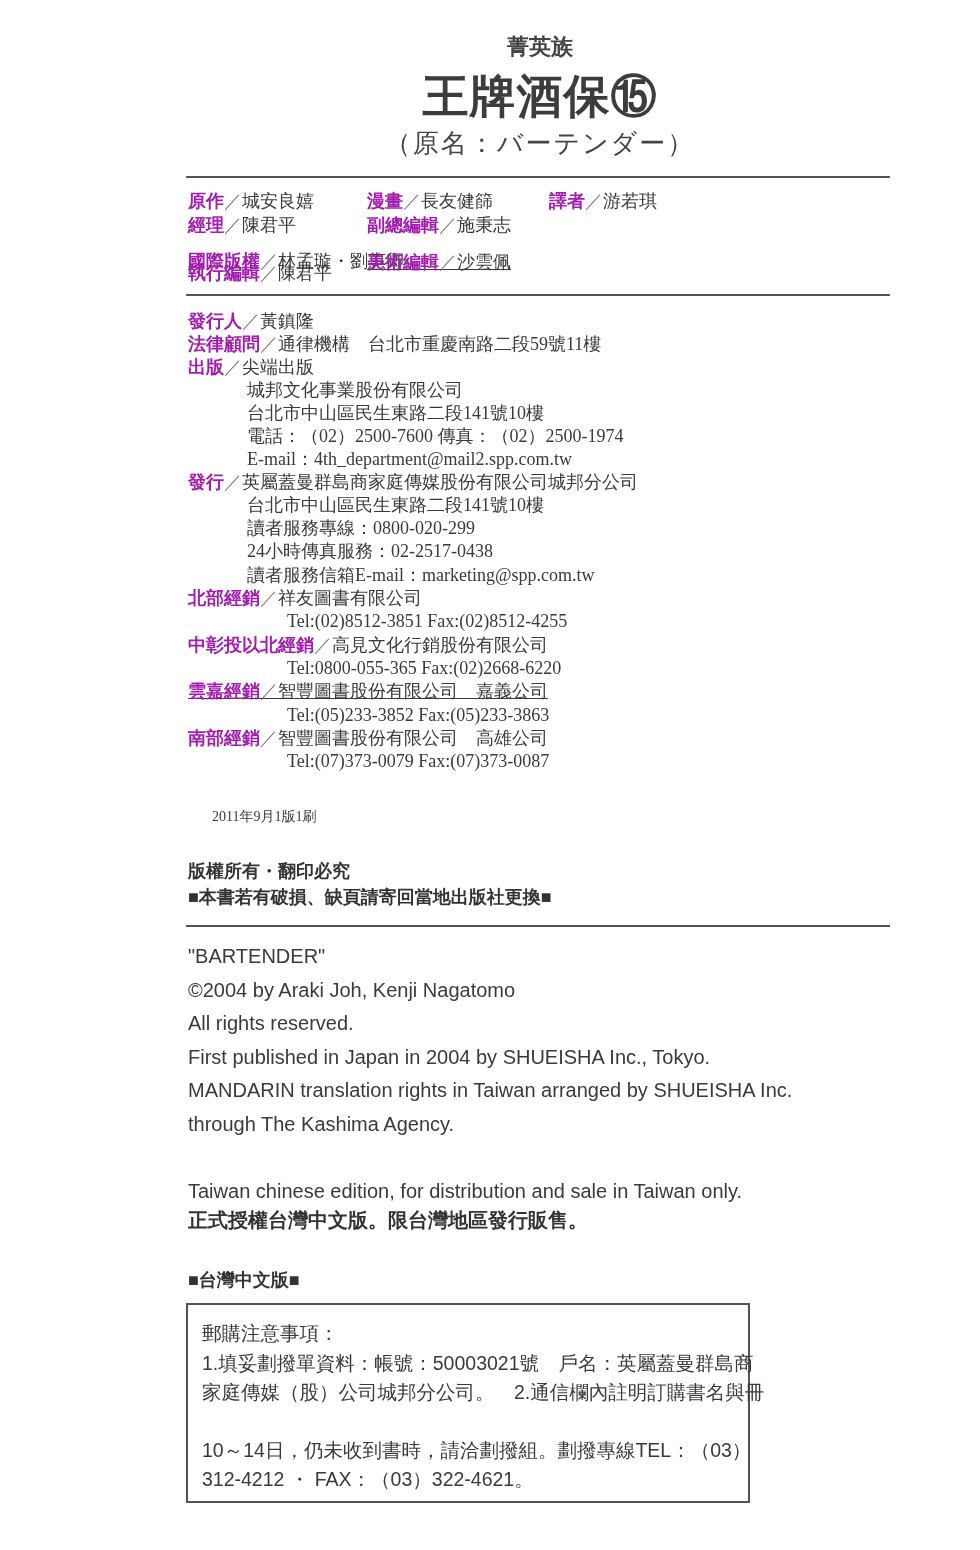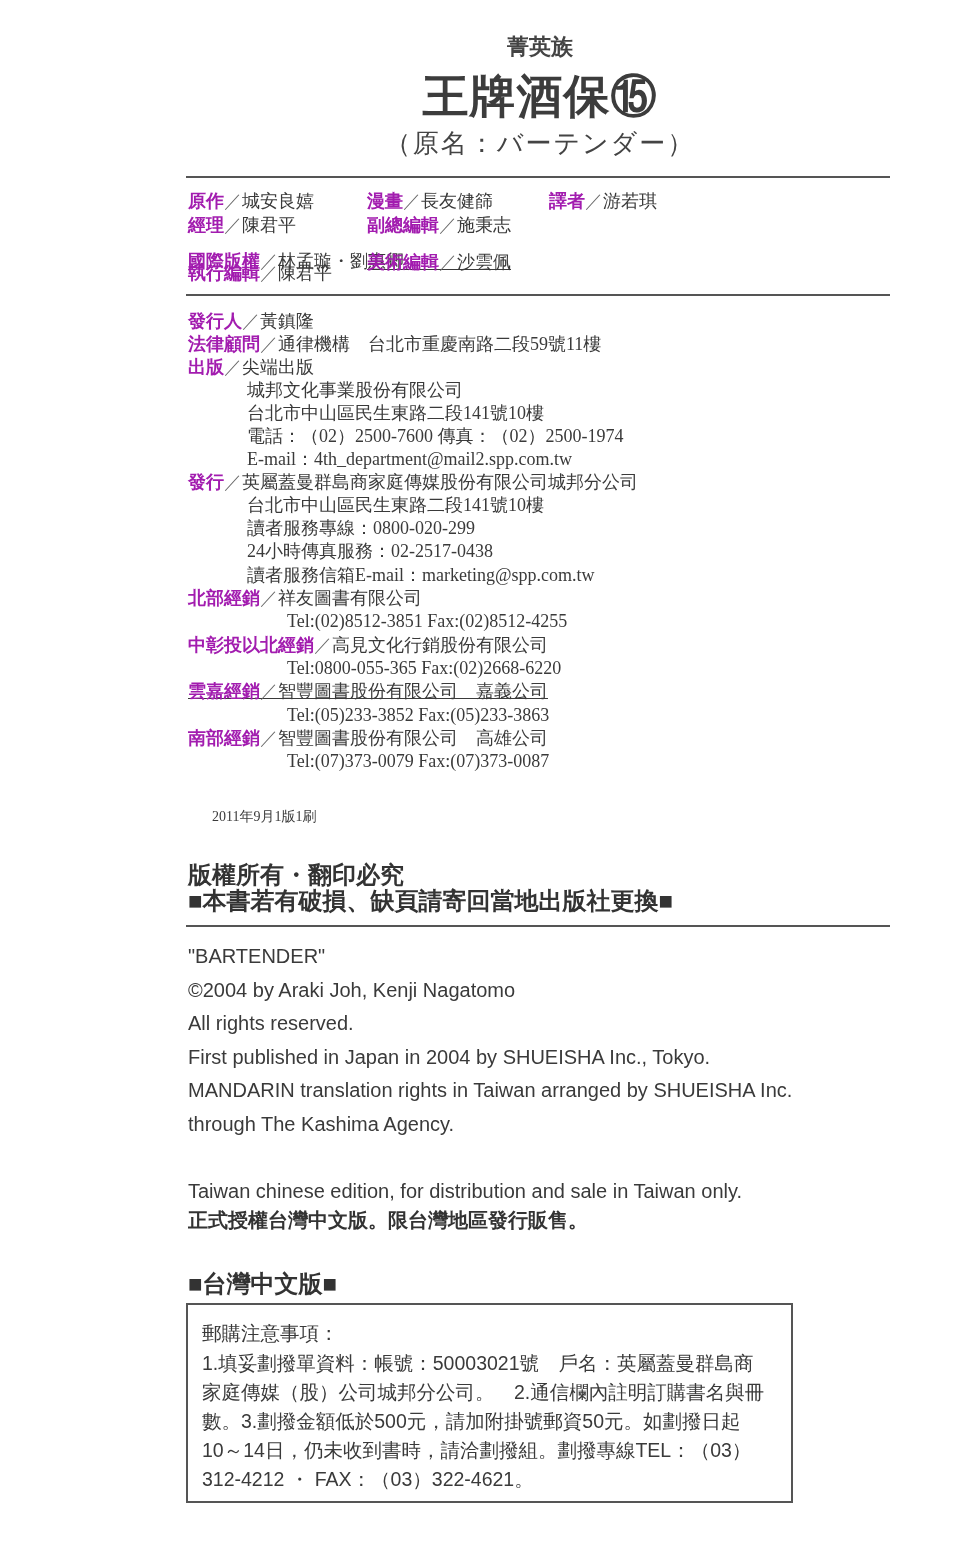"版權所有・翻印必究" .boldzh { font-size: 24px -> 18px }
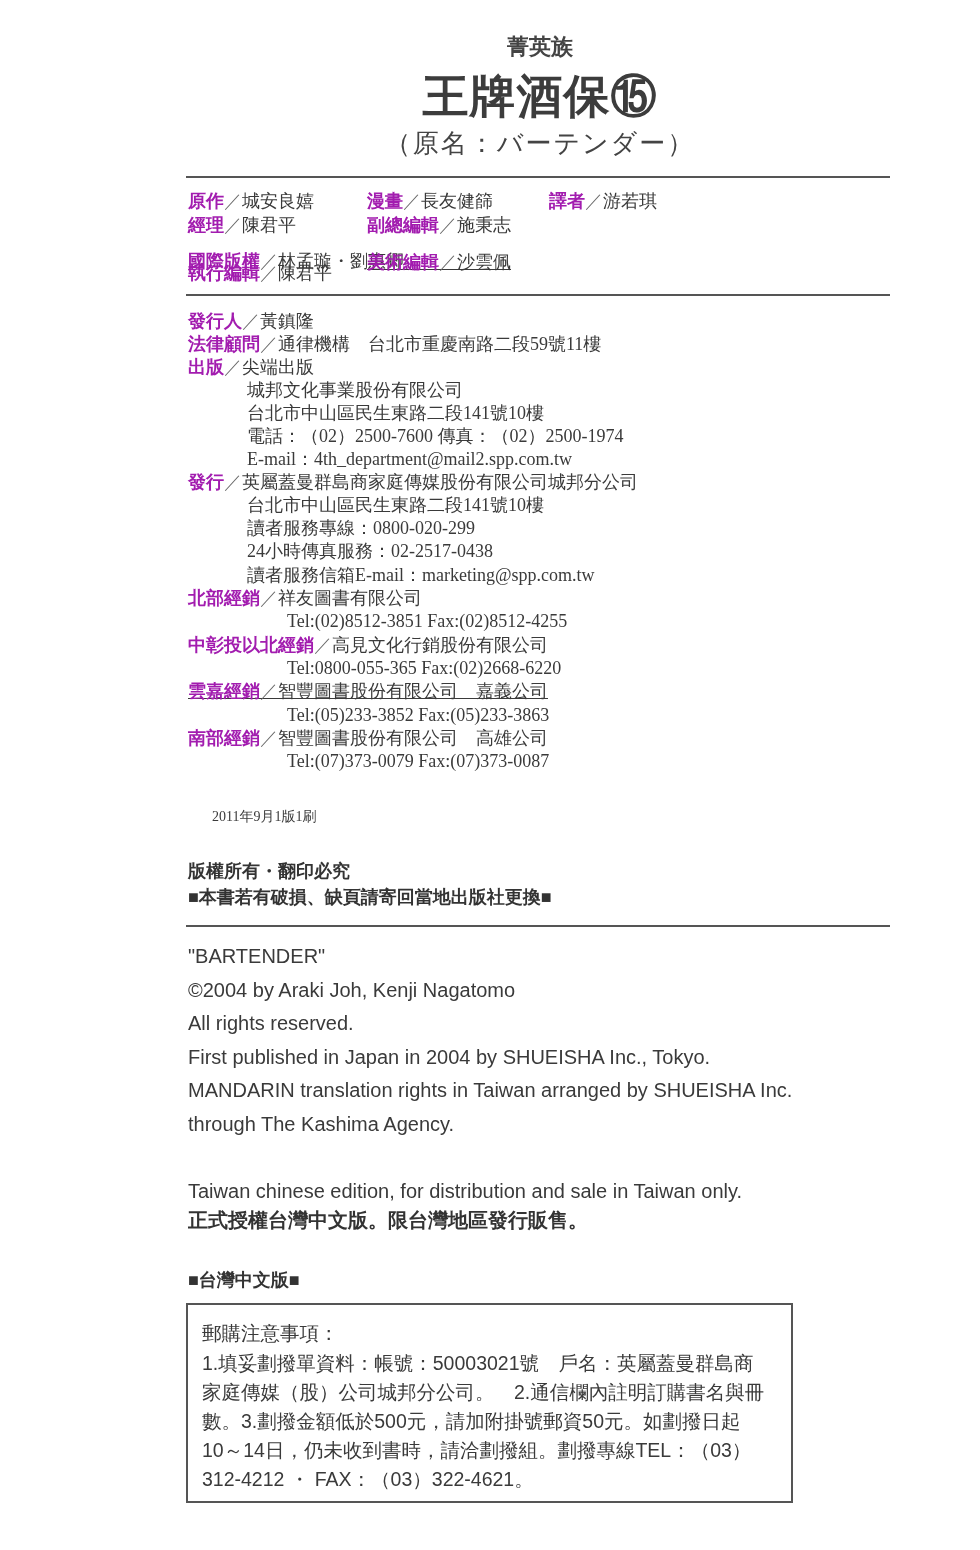"郵購注意事項：" .box { width: 607px -> 564px }
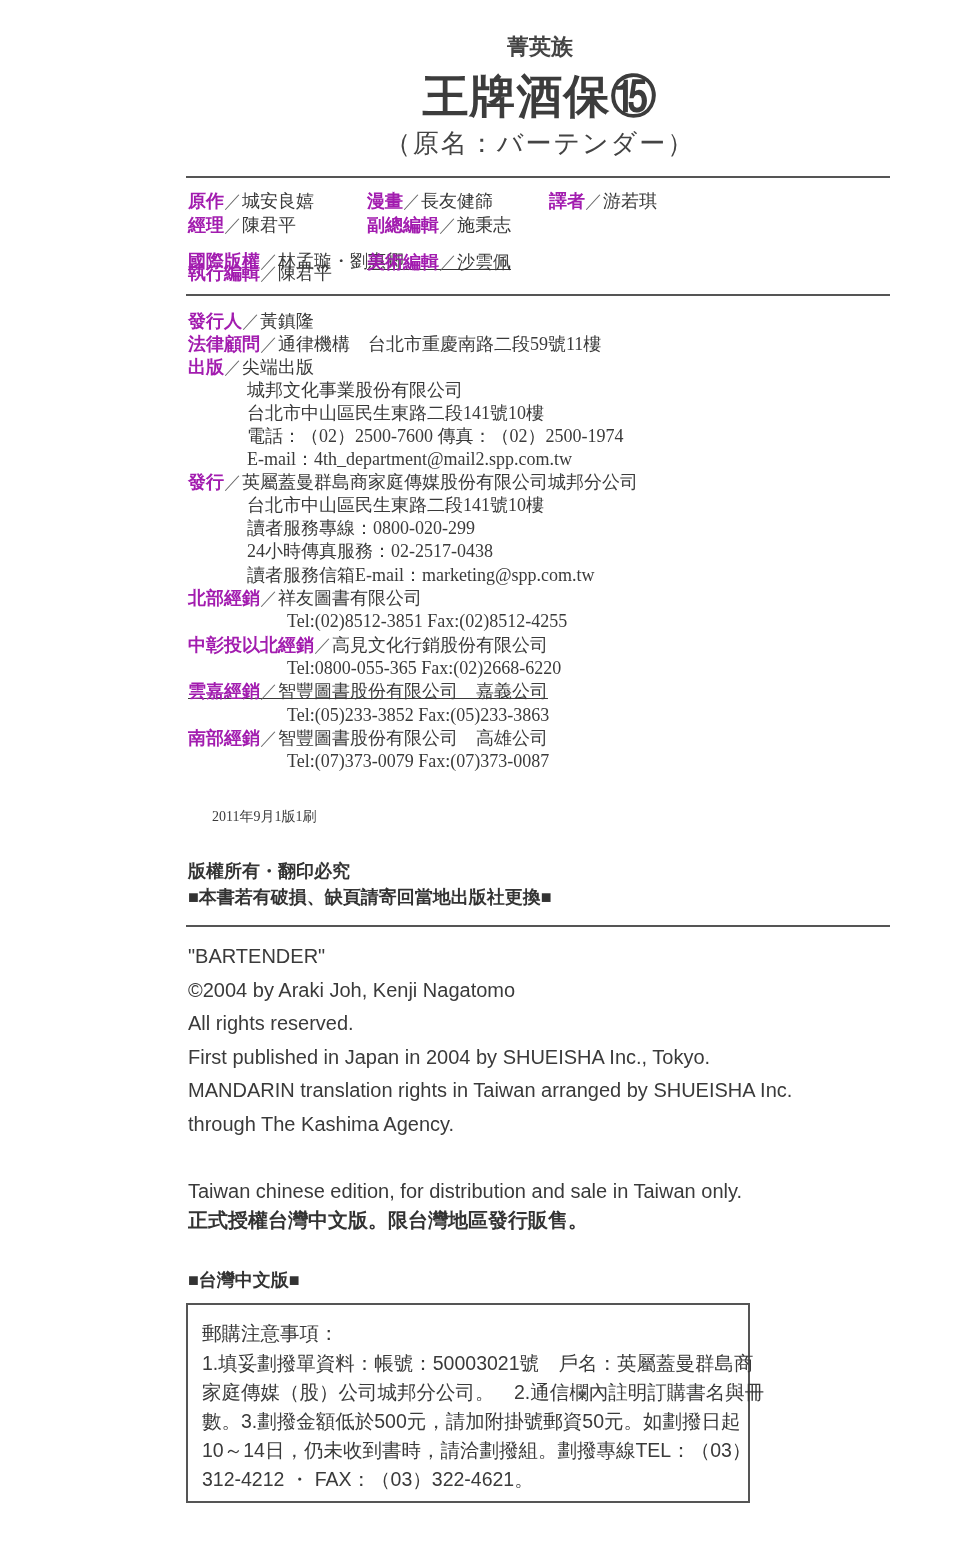"數。3.劃撥金額低於500元，請加附掛號郵資50元。如劃撥日起" div.l { html: <div>數。3.劃撥金額低於500元，請加附掛號郵資50元。如劃撥日起</div> -> none }
